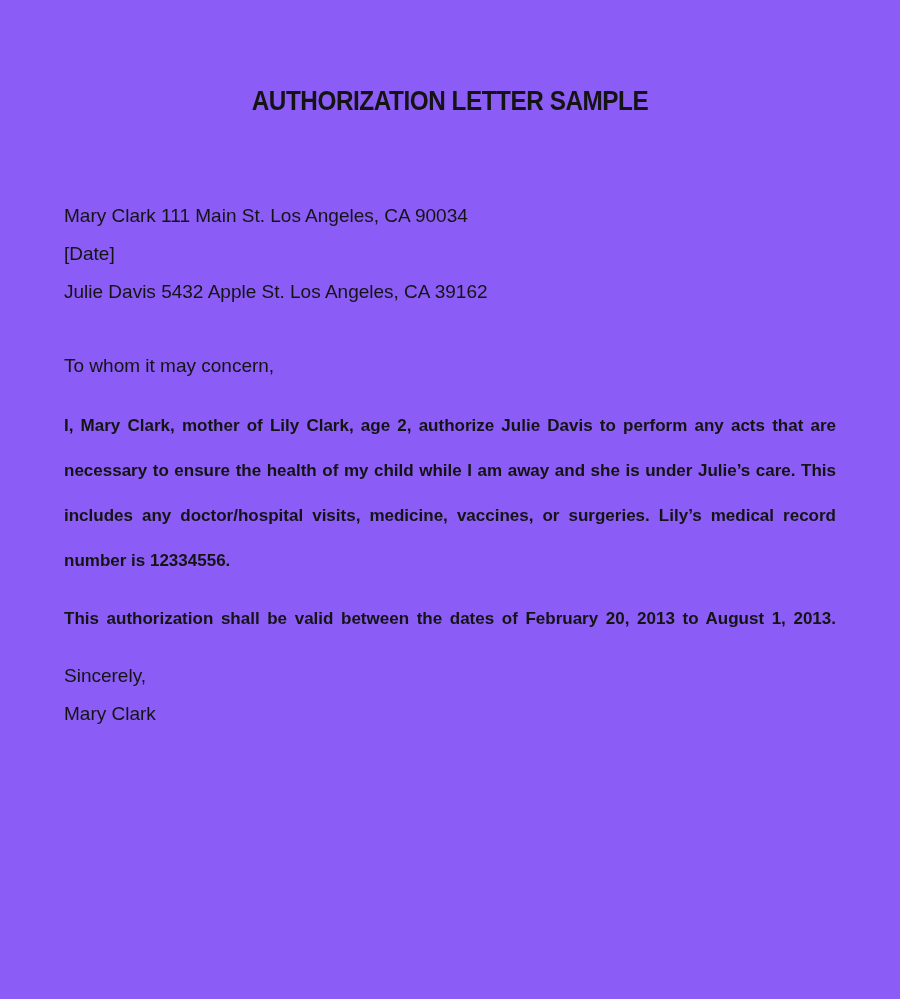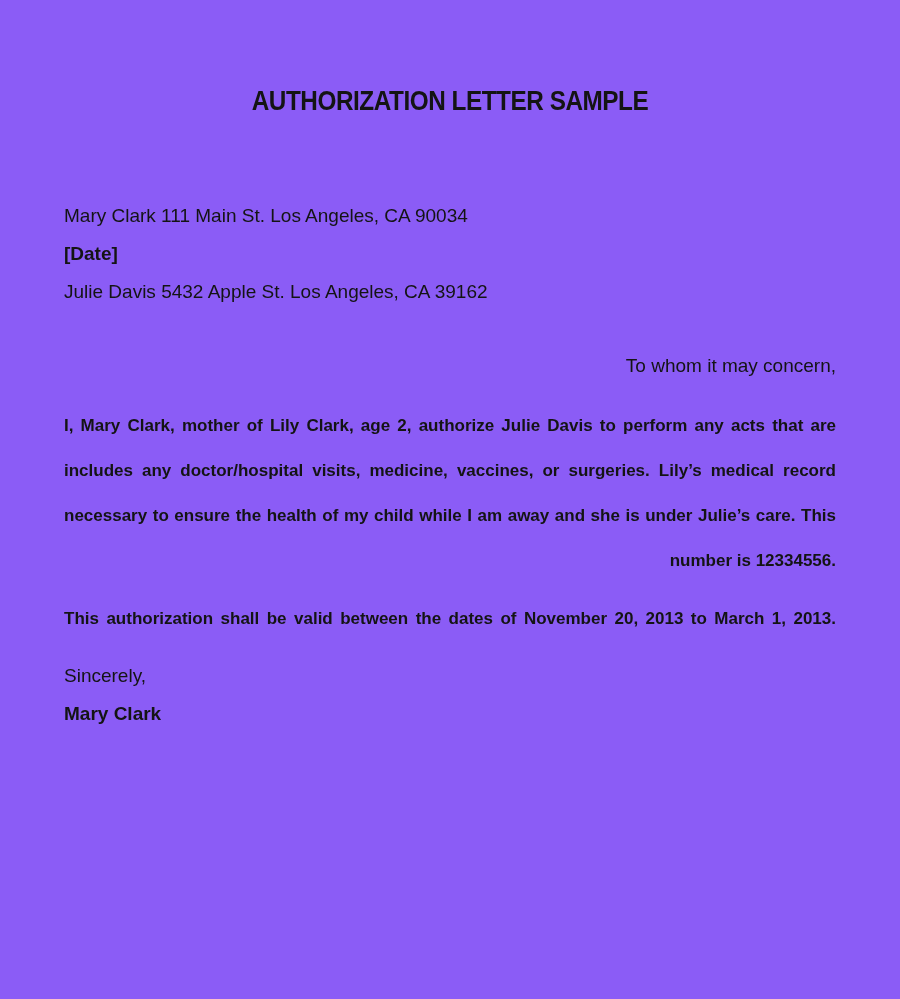"[Date]" .line { font-weight: 700 -> 400 }
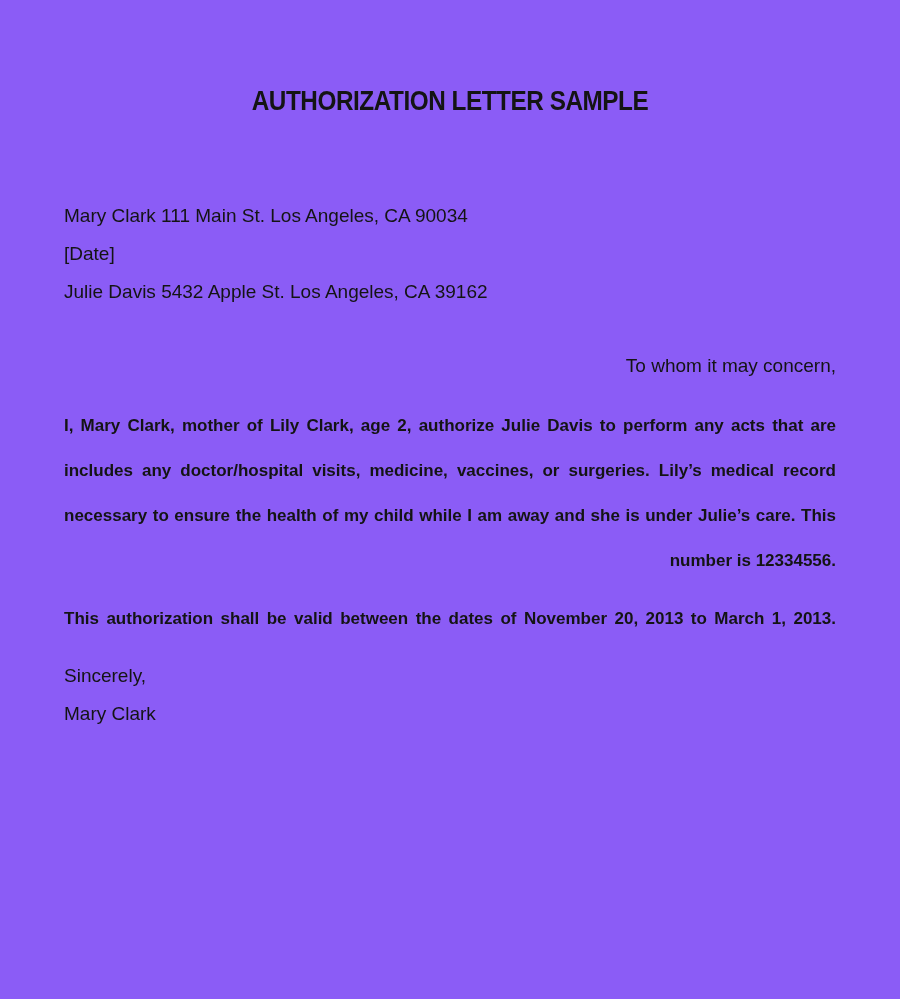"To whom it may concern," .salutation { text-align: right -> none }
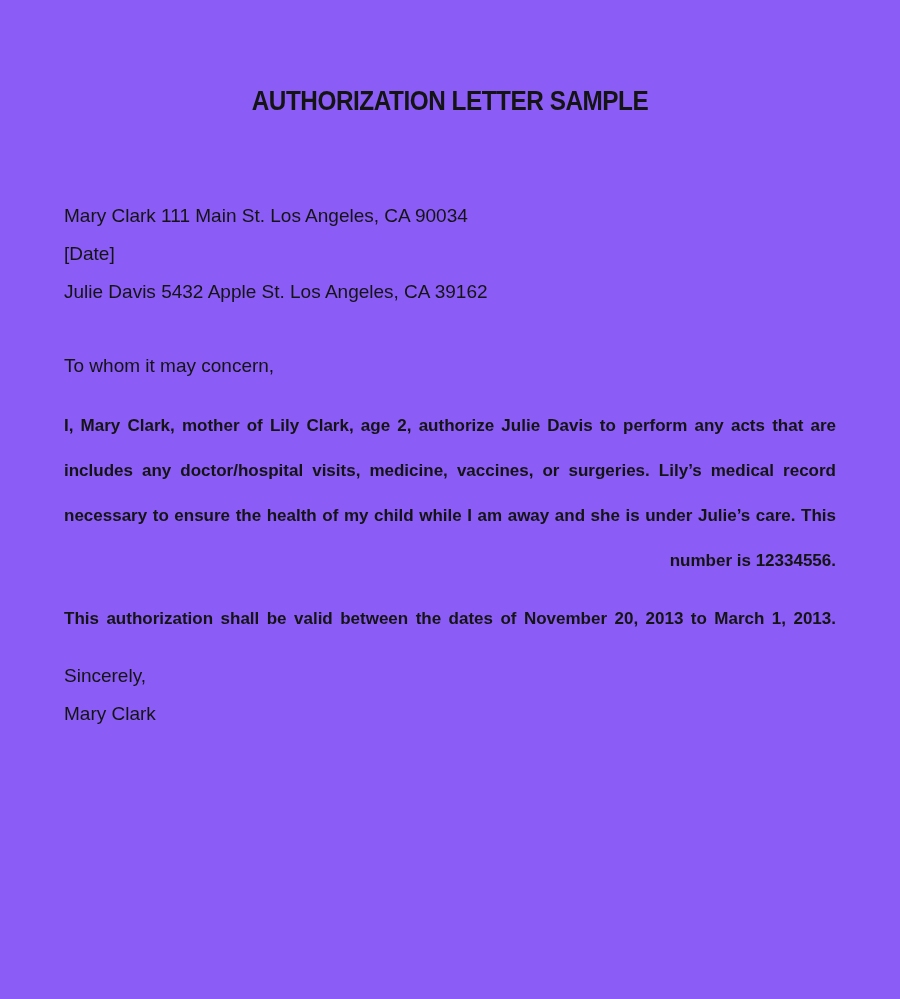"includes any doctor/hospital visits," span.jline { order: before "necessary to ensure the health" -> after "necessary to ensure the health" }
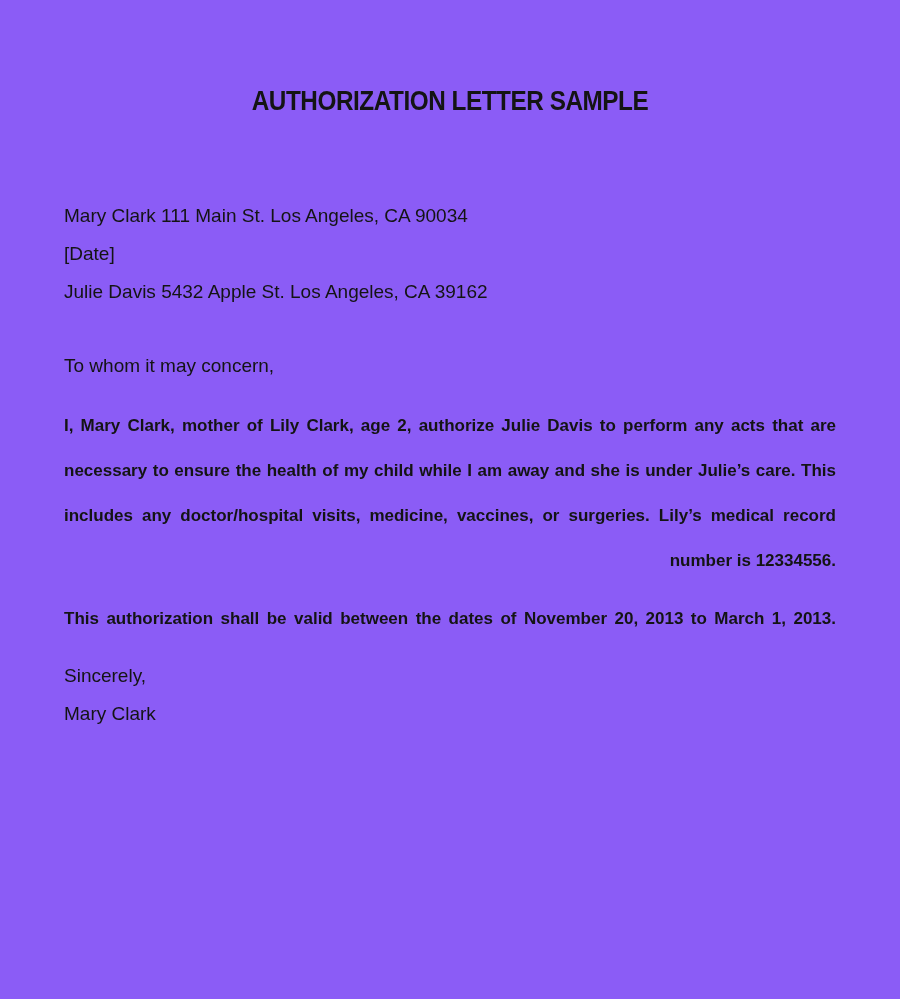"number is 12334556." .lline { text-align: right -> left }
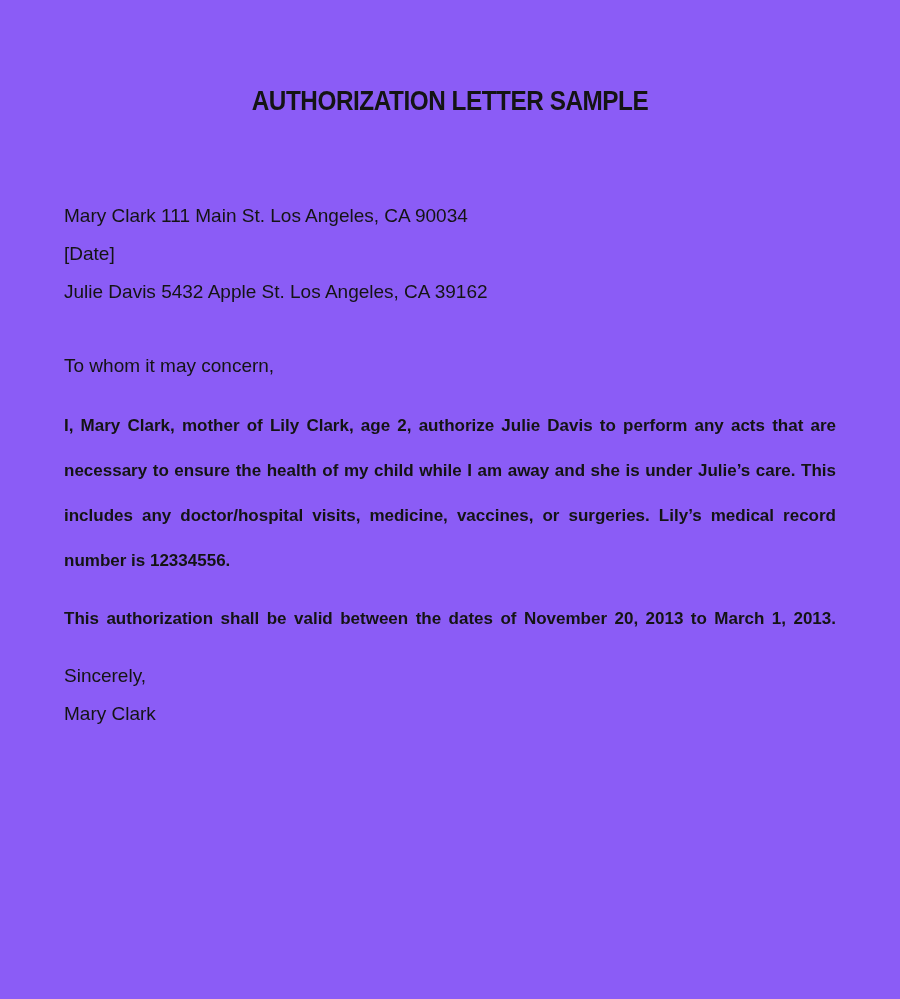"This authorization shall be valid" p.para { text: November 20, 2013 to March -> February 20, 2013 to August }
